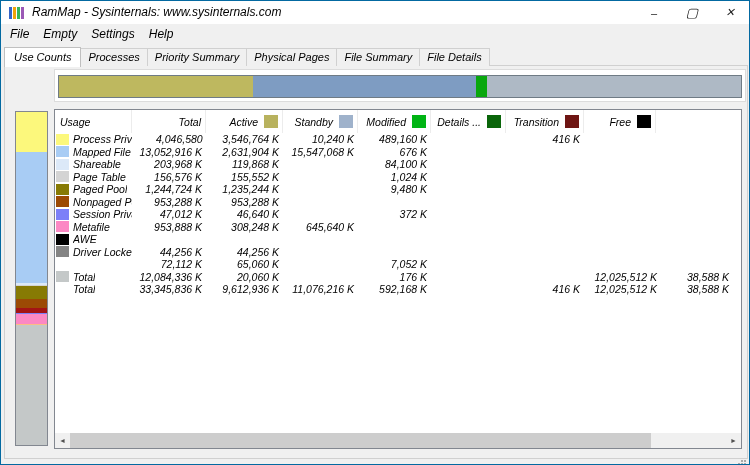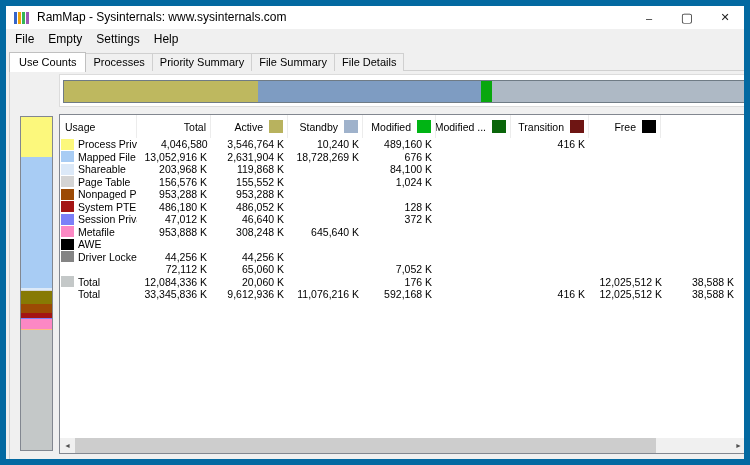"RamMap - Sysinternals:" .window { border: 6px solid #0369a1 -> 1px solid #0369a1; font-style: none -> italic }
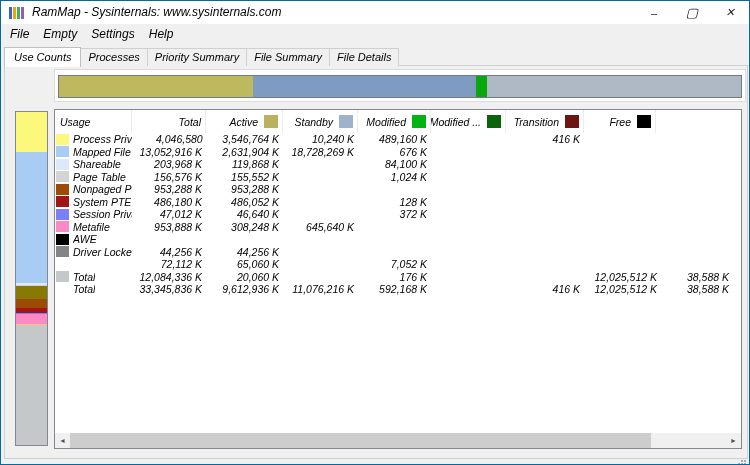"Physical Pages" div.tab { html: none -> <div>Physical Pages</div> }
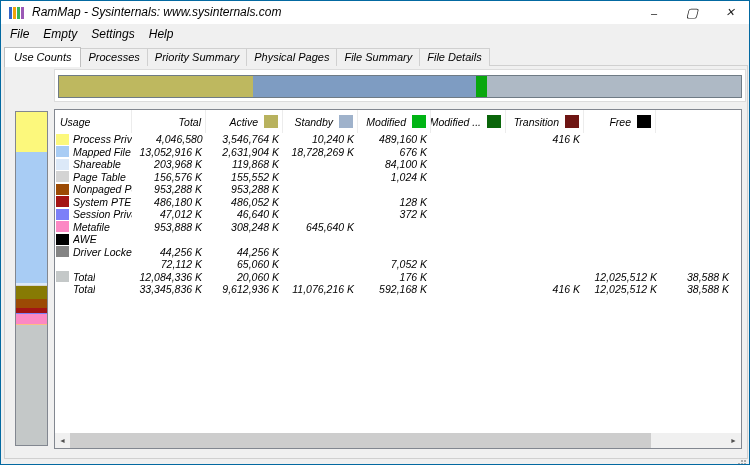"Modified ..." span.hlabel { text: Modified -> Details }
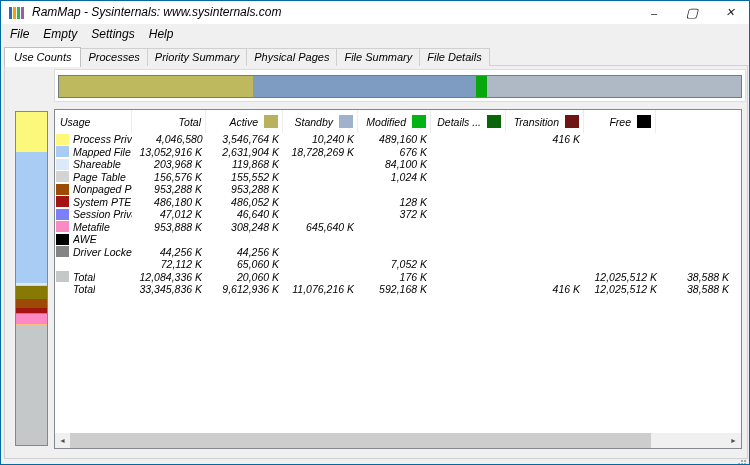"18,728,269 K" div.cell-num { text: 18,728,269 -> 15,547,068 }
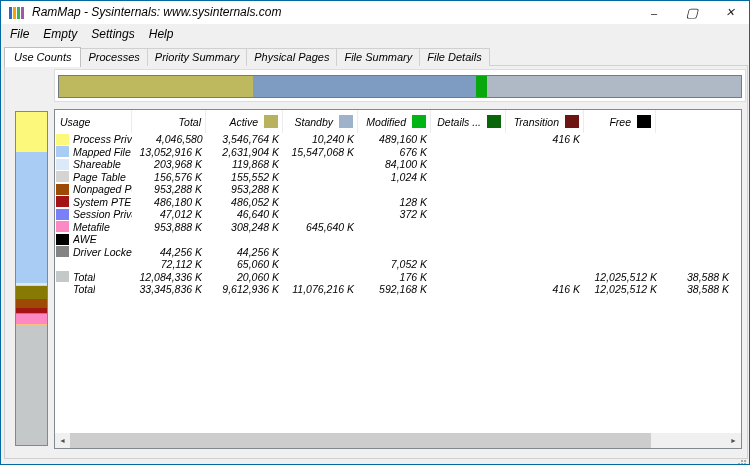"Paged Pool" div.lv-row { html: none -> <div> <div> <span></span> <span>Paged Pool</span> </div> <div>1,244,724 K</div> <div>1,235,244 K</div> <div></div> <div>9,480 K</div> <div></div> <div></div> <div></div> <div></div> </div> }
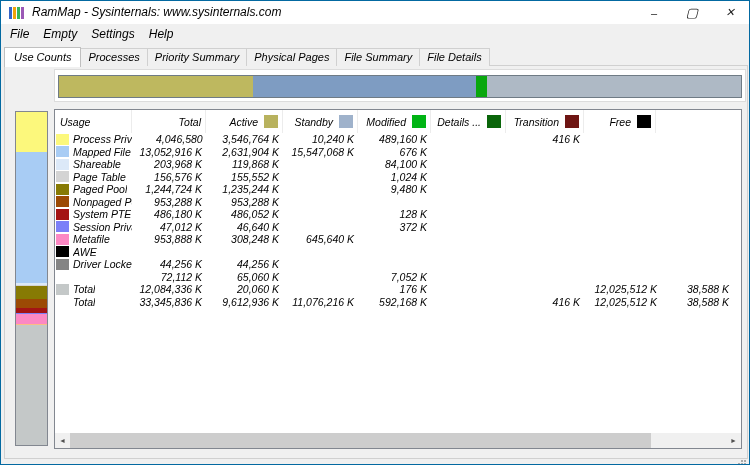"System PTE" div.lv-row { html: <div> <div> <span></span> <span>System PTE</span> </div> <div>486,180 K</div> <div>486,052 K</div> <div></div> <div>128 K</div> <div></div> <div></div> <div></div> <div></div> </div> -> none }
